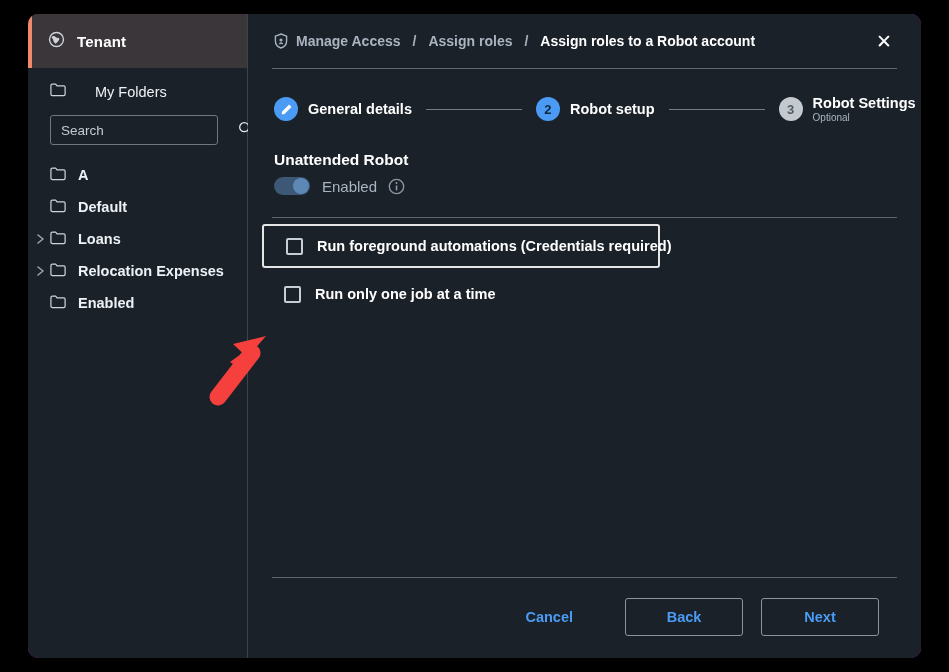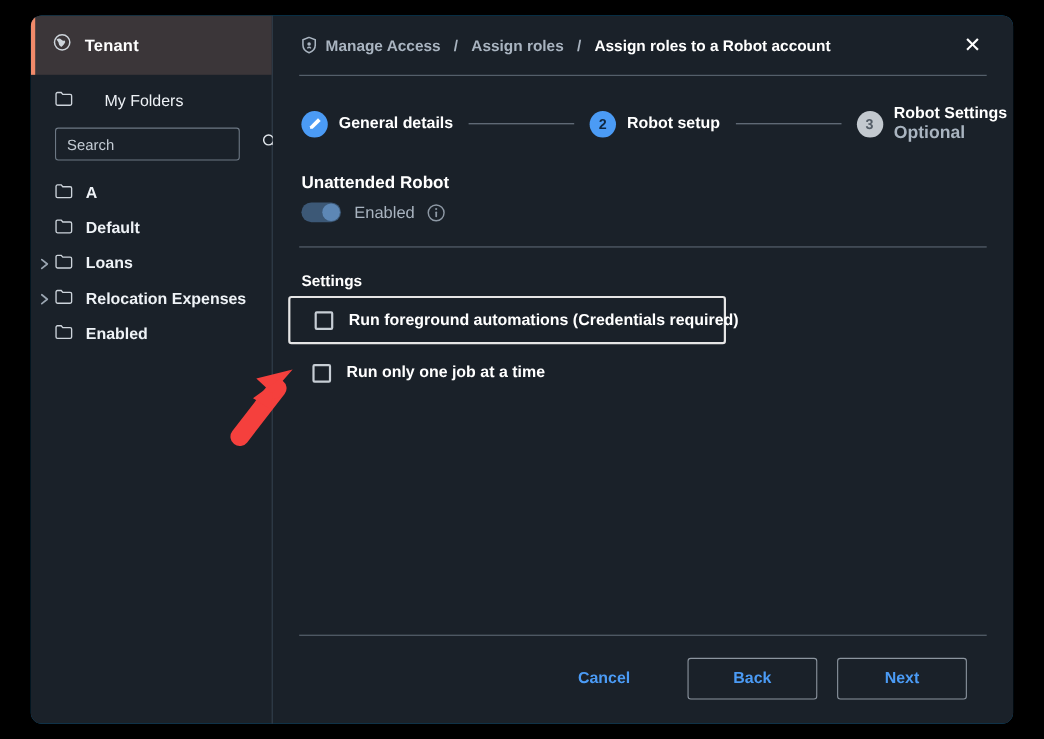"Tenant" #app { background: #0369a1 -> #a21caf }
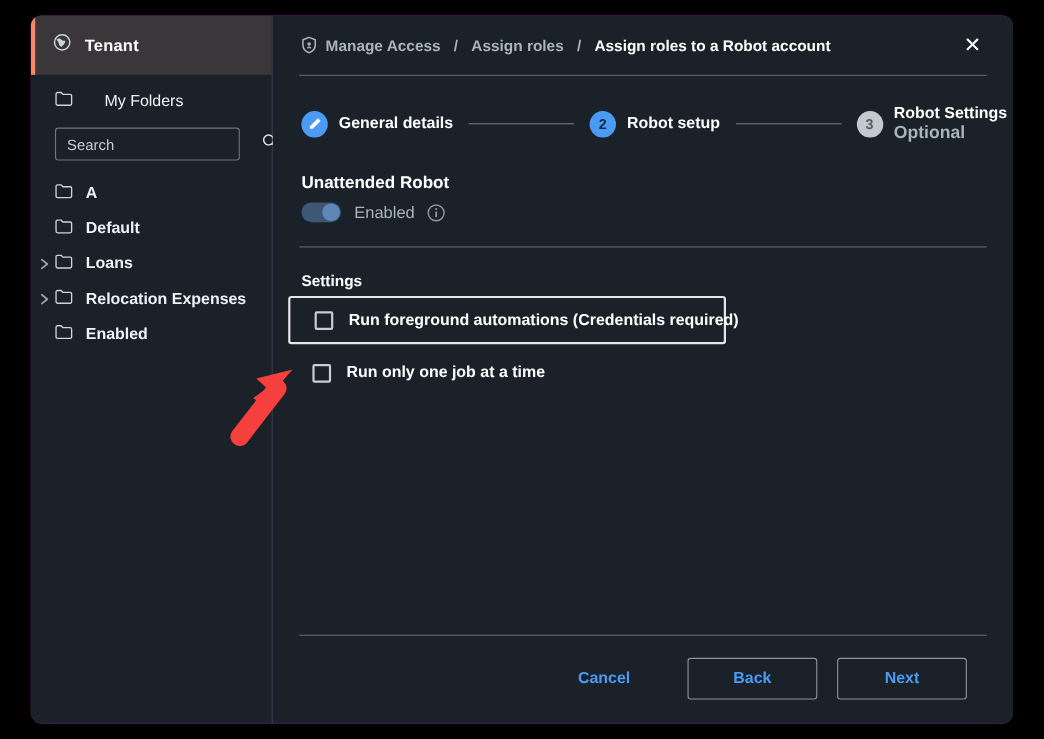"Optional" .step-sub { font-size: 16px -> 10px; font-weight: bold -> none }
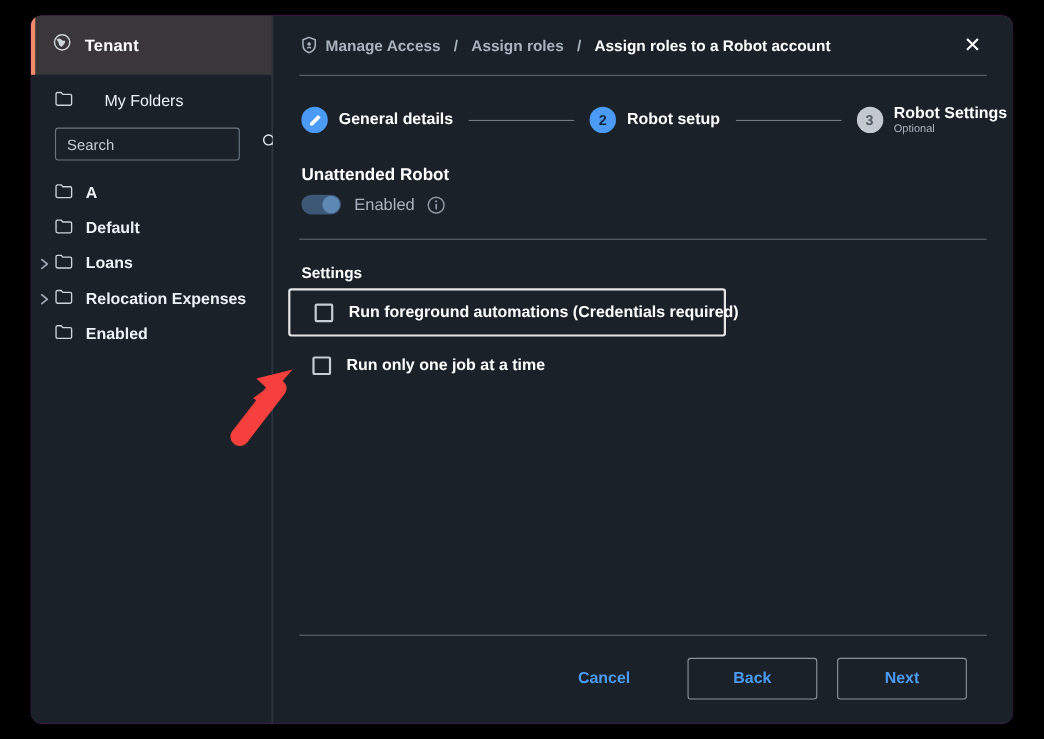"Settings" div.settings-title { html: <div>Settings</div> -> none }
